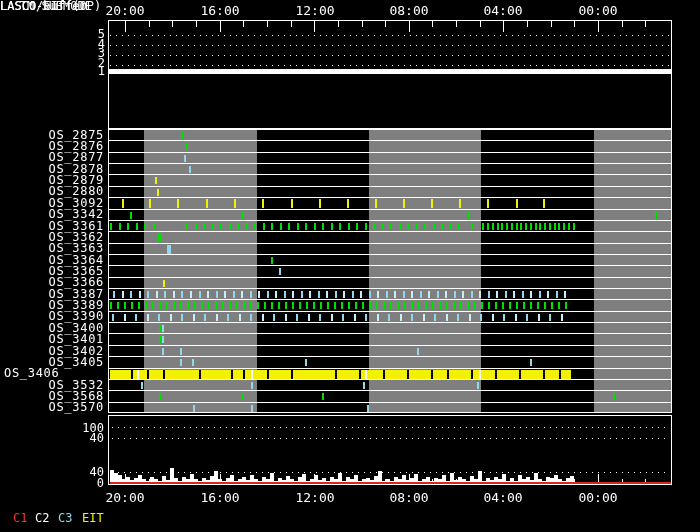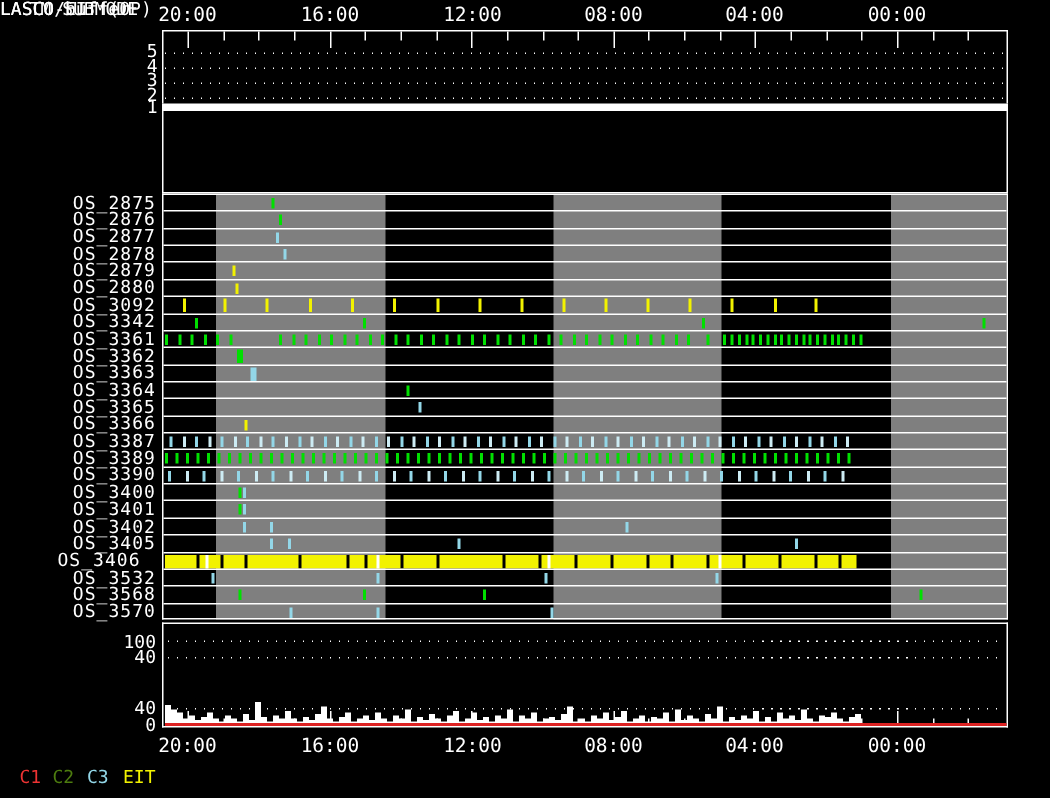"OS_3406" div { left: 24px -> 4px; text-align: center -> left }
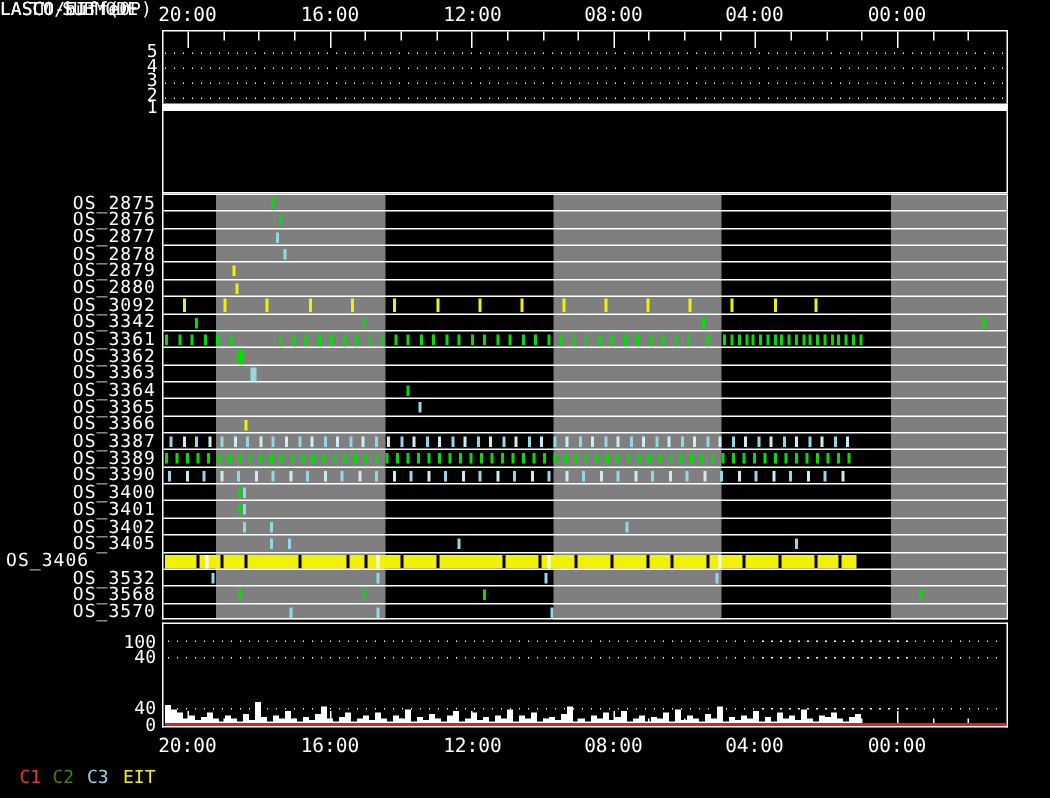"C2" div { color: #4d7c0f -> #ffffff }
